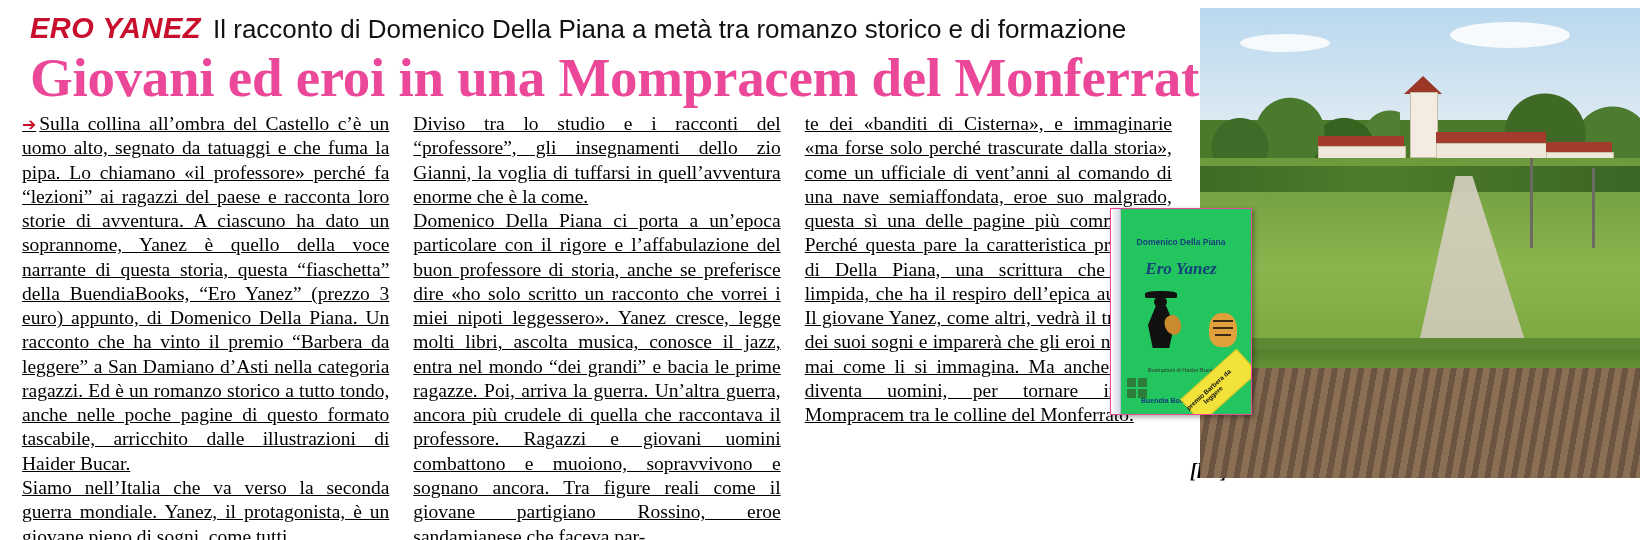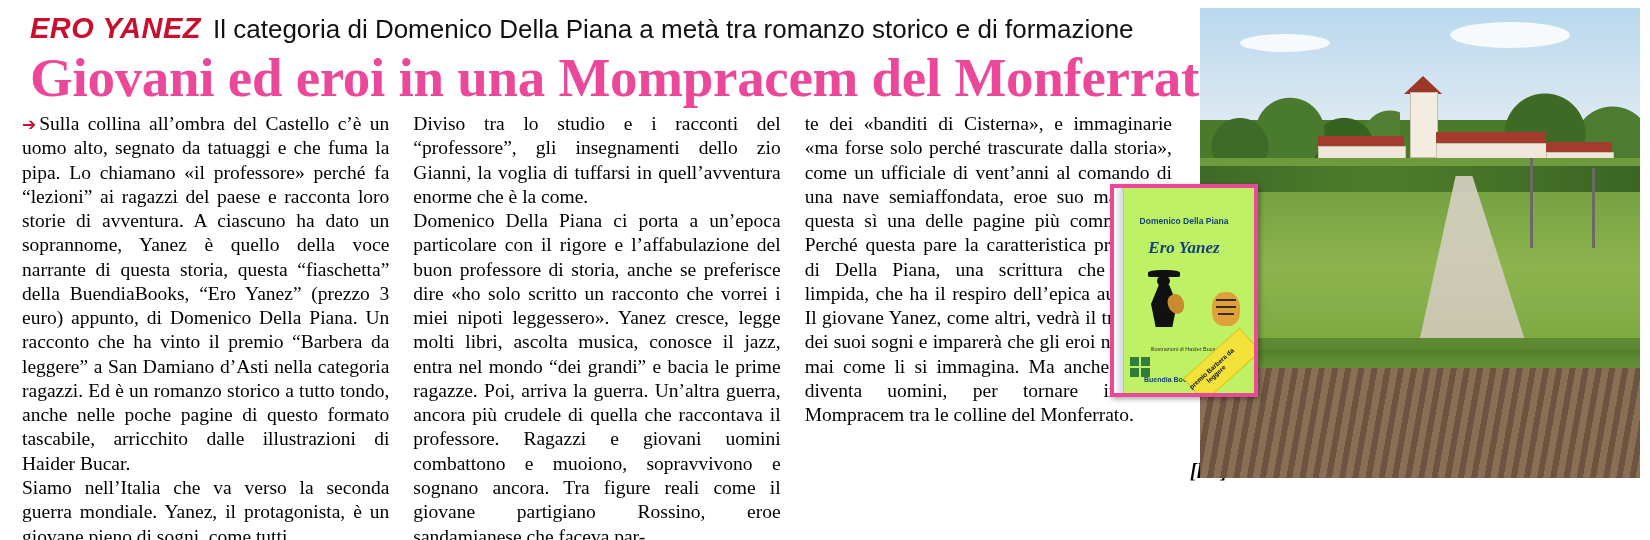"Il categoria di Domenico Della" span.subhead { text: categoria -> racconto }
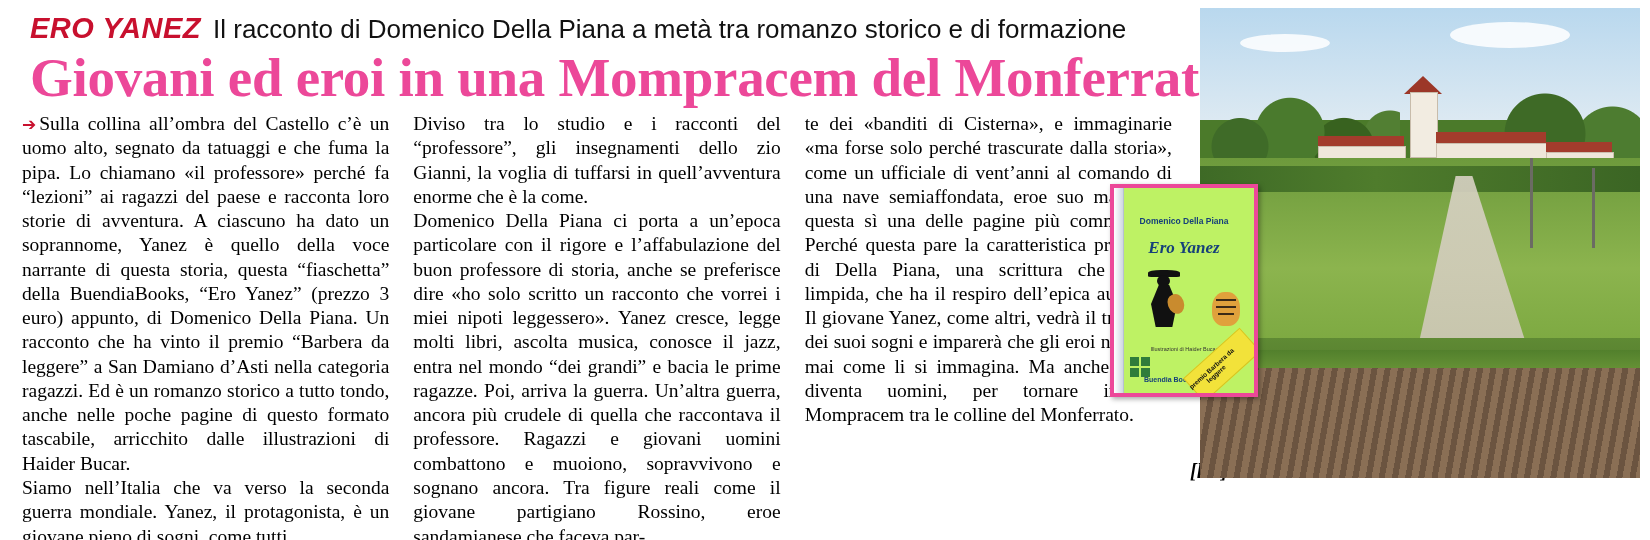"➔ Sulla collina all’ombra del" .col p { text-decoration: none -> underline }
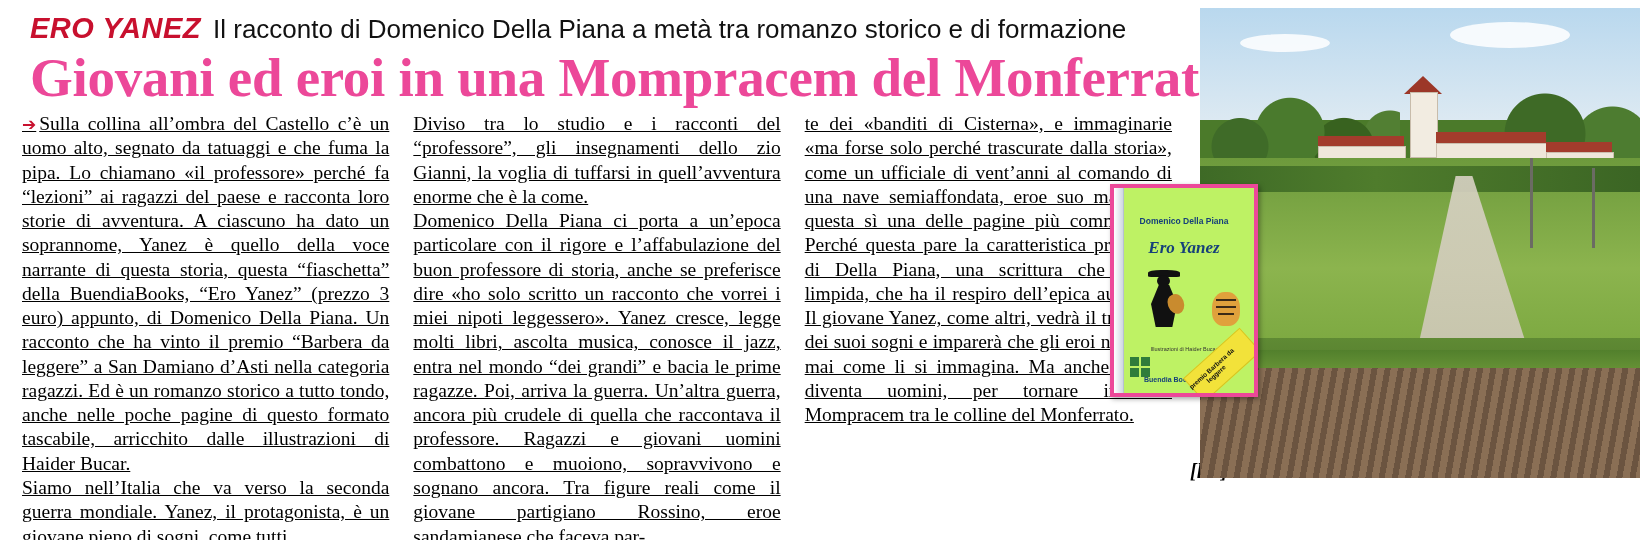"Domenico Della Piana" .book { background: #bef264 -> #22c55e; border: 4px solid #ec4899 -> 1px solid #ec4899; top: 184px -> 208px }
